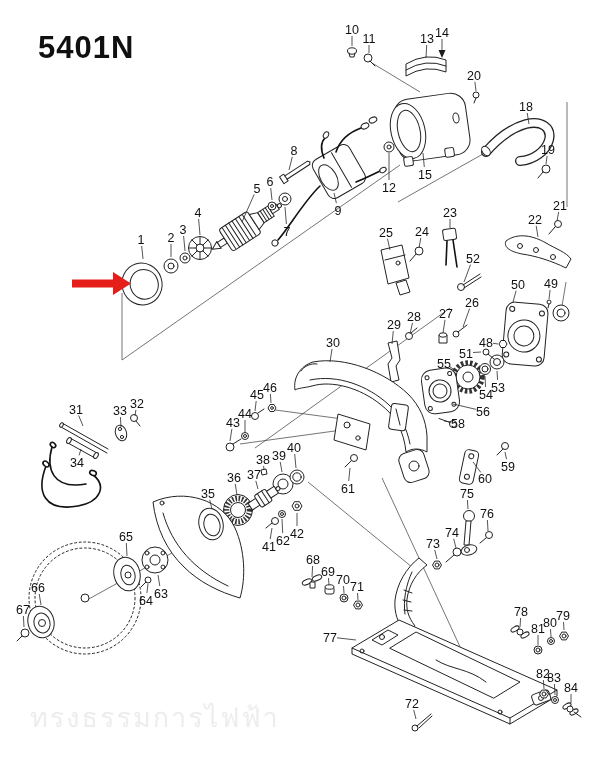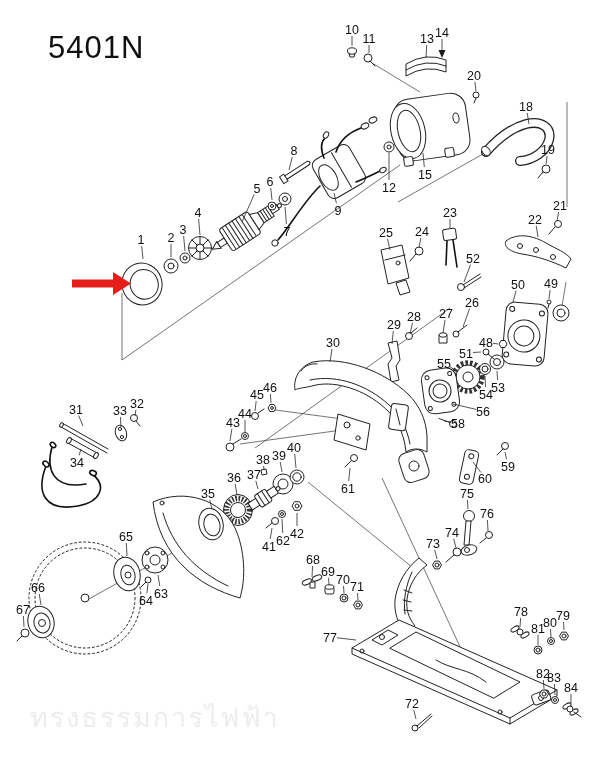"5401N" #model-title { font-weight: normal -> bold; left: 48px -> 38px }
